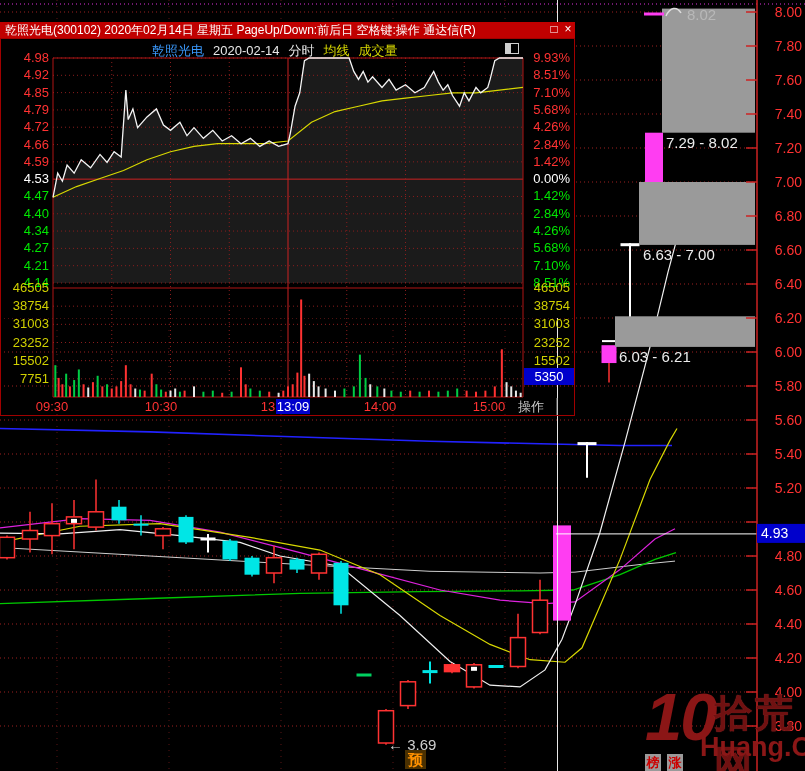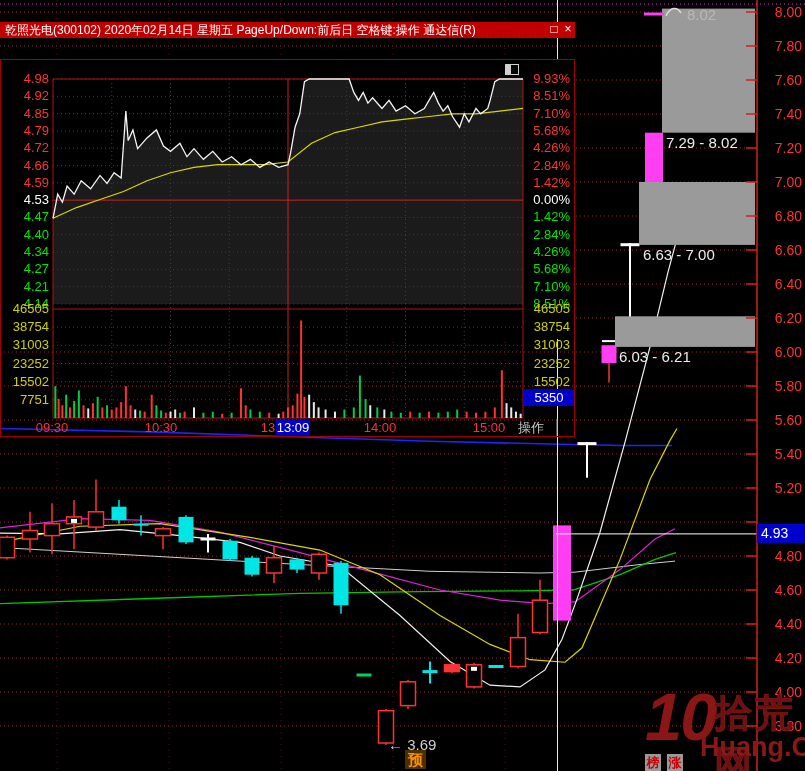"4.98" #wincontent { margin-top: 21px -> none }
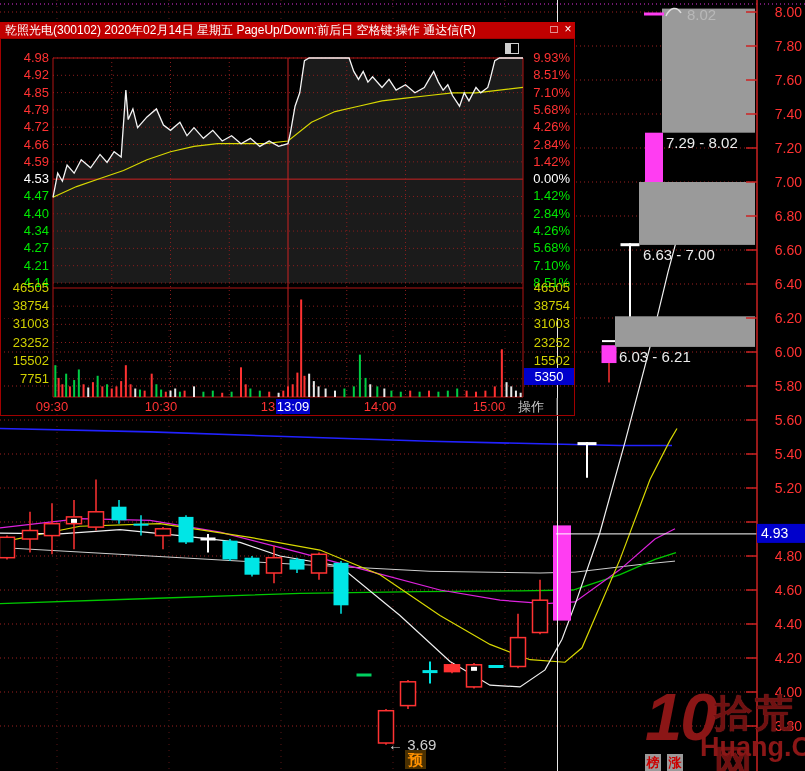"乾照光电 2020-02-14 分时 均线 成交量" div { html: none -> <div> <span>乾照光电</span><span>2020-02-14</span><span>分时</span><span>均线</span><span>成交量</span> </div> }
